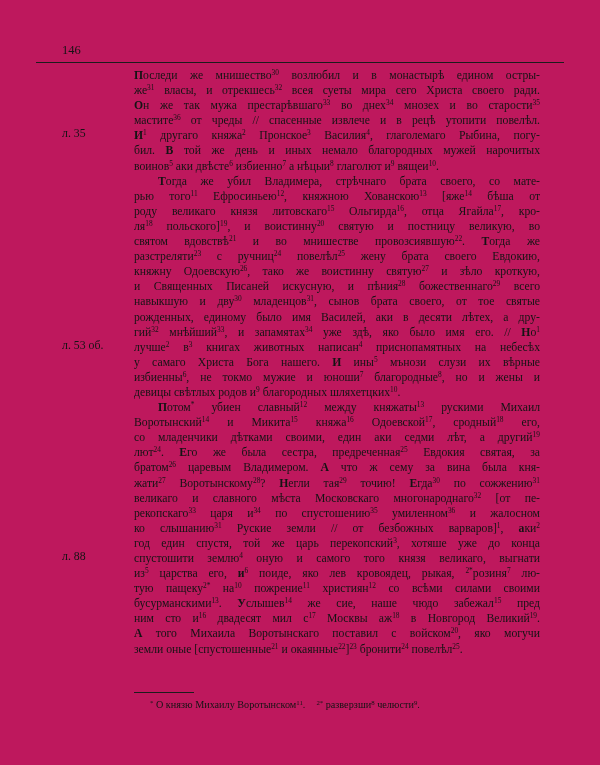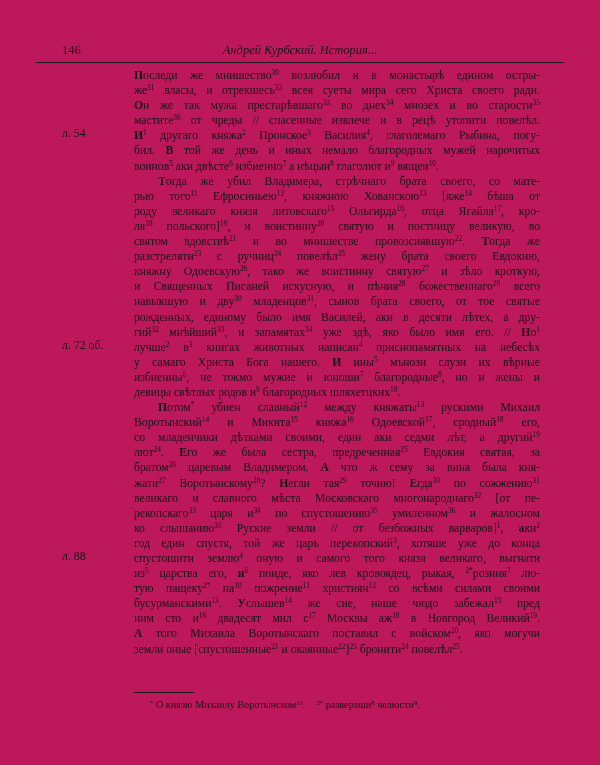"Андрей Курбский. История..." div.running-title { html: <div>Андрей Курбский. История...</div> -> none }
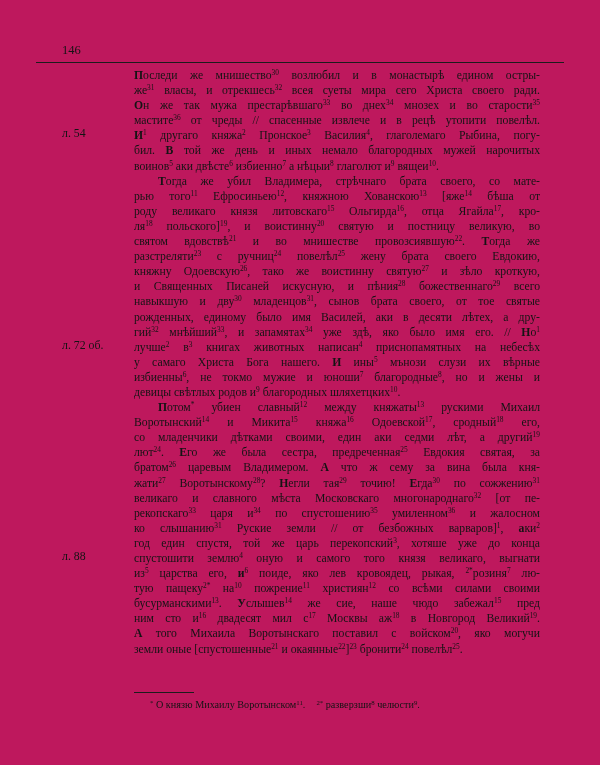"л. 54" div.margin-note { text: 54 -> 35 }
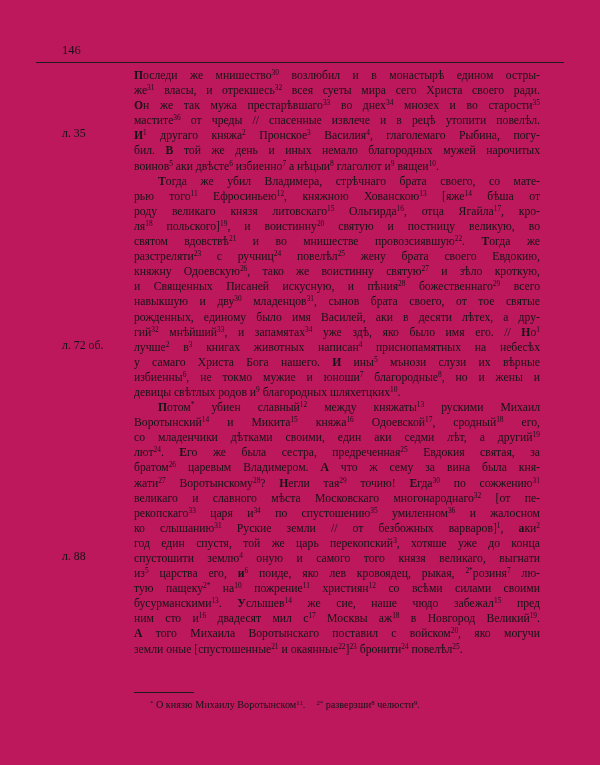"л. 72 об." div.margin-note { text: 72 -> 53 }
